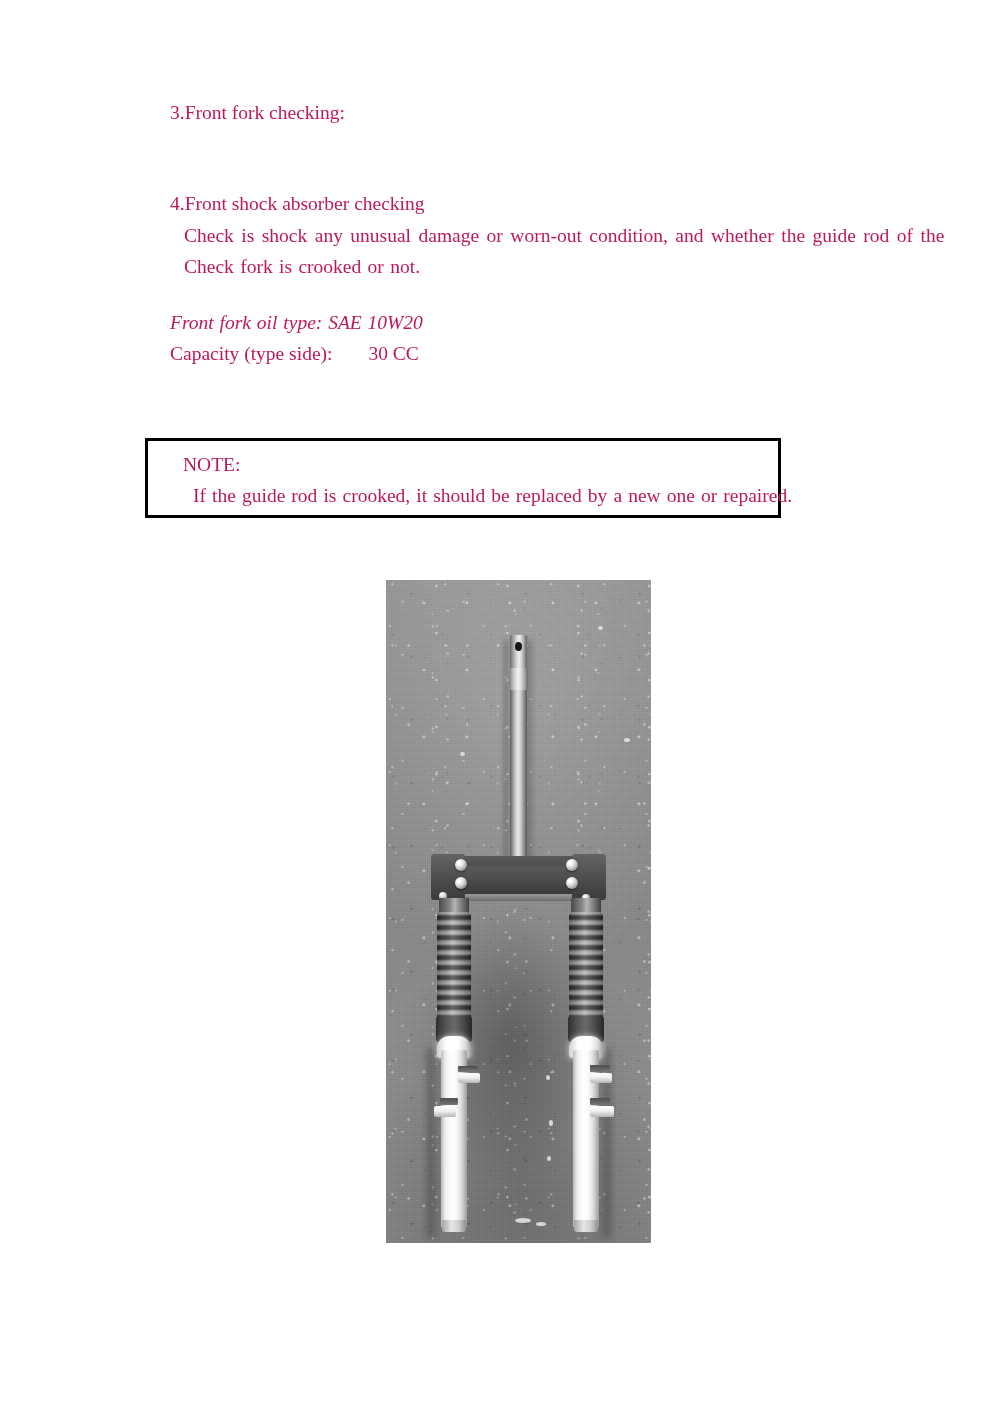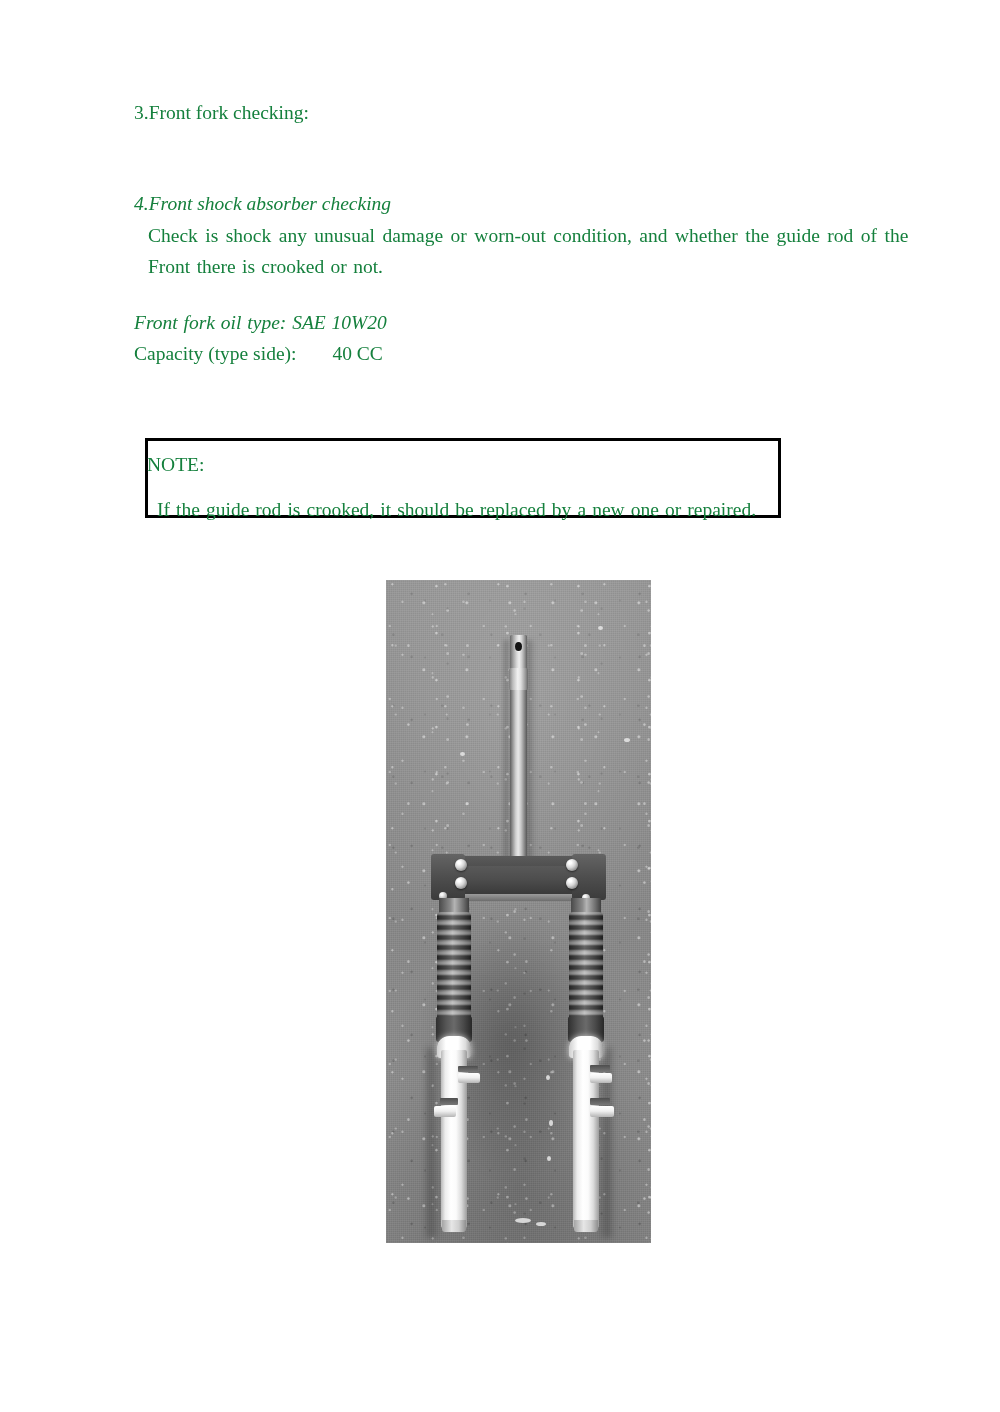"3.Front fork checking:" .txt { color: #15803d -> #be185d; margin-left: none -> 36px }
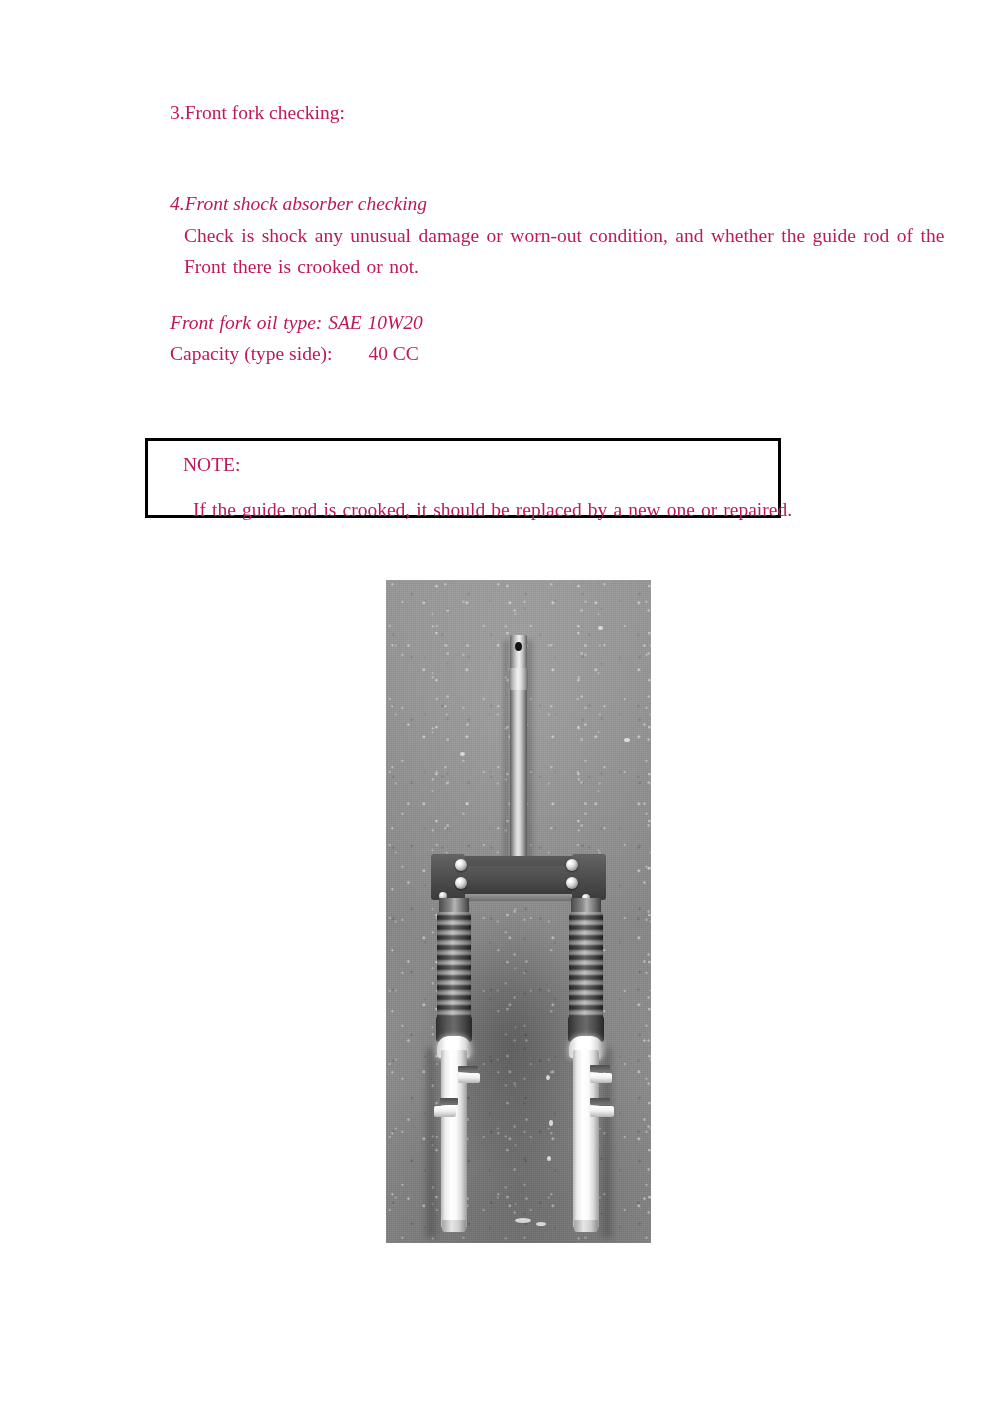"4.Front shock absorber checking" #s4-heading { font-style: italic -> none }
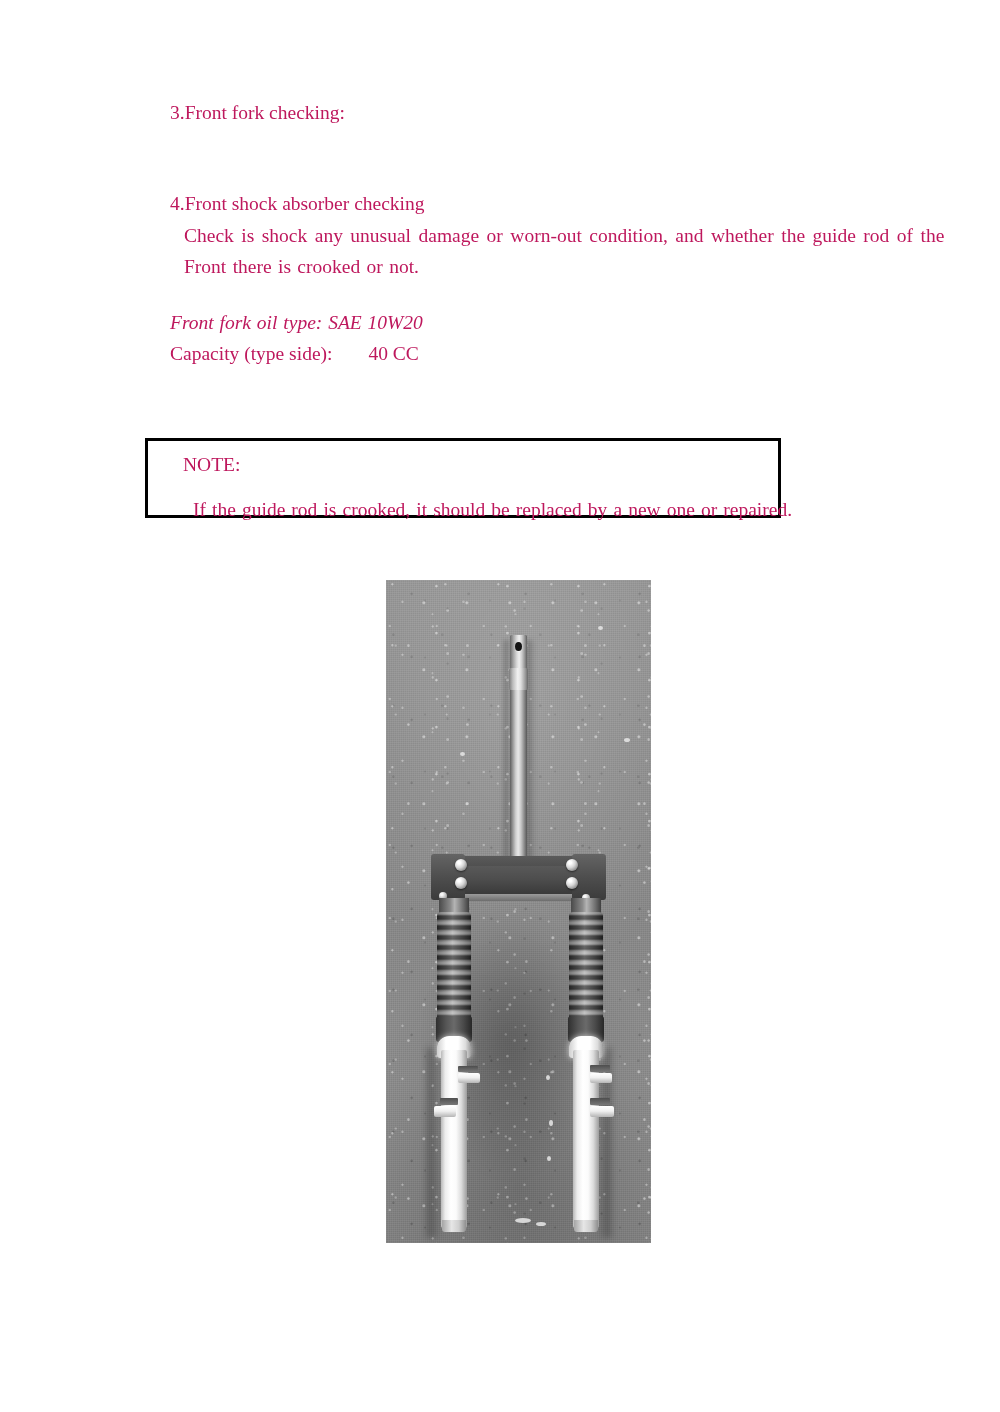"Front there is crooked or" div.txt { text: Front there -> Check fork }
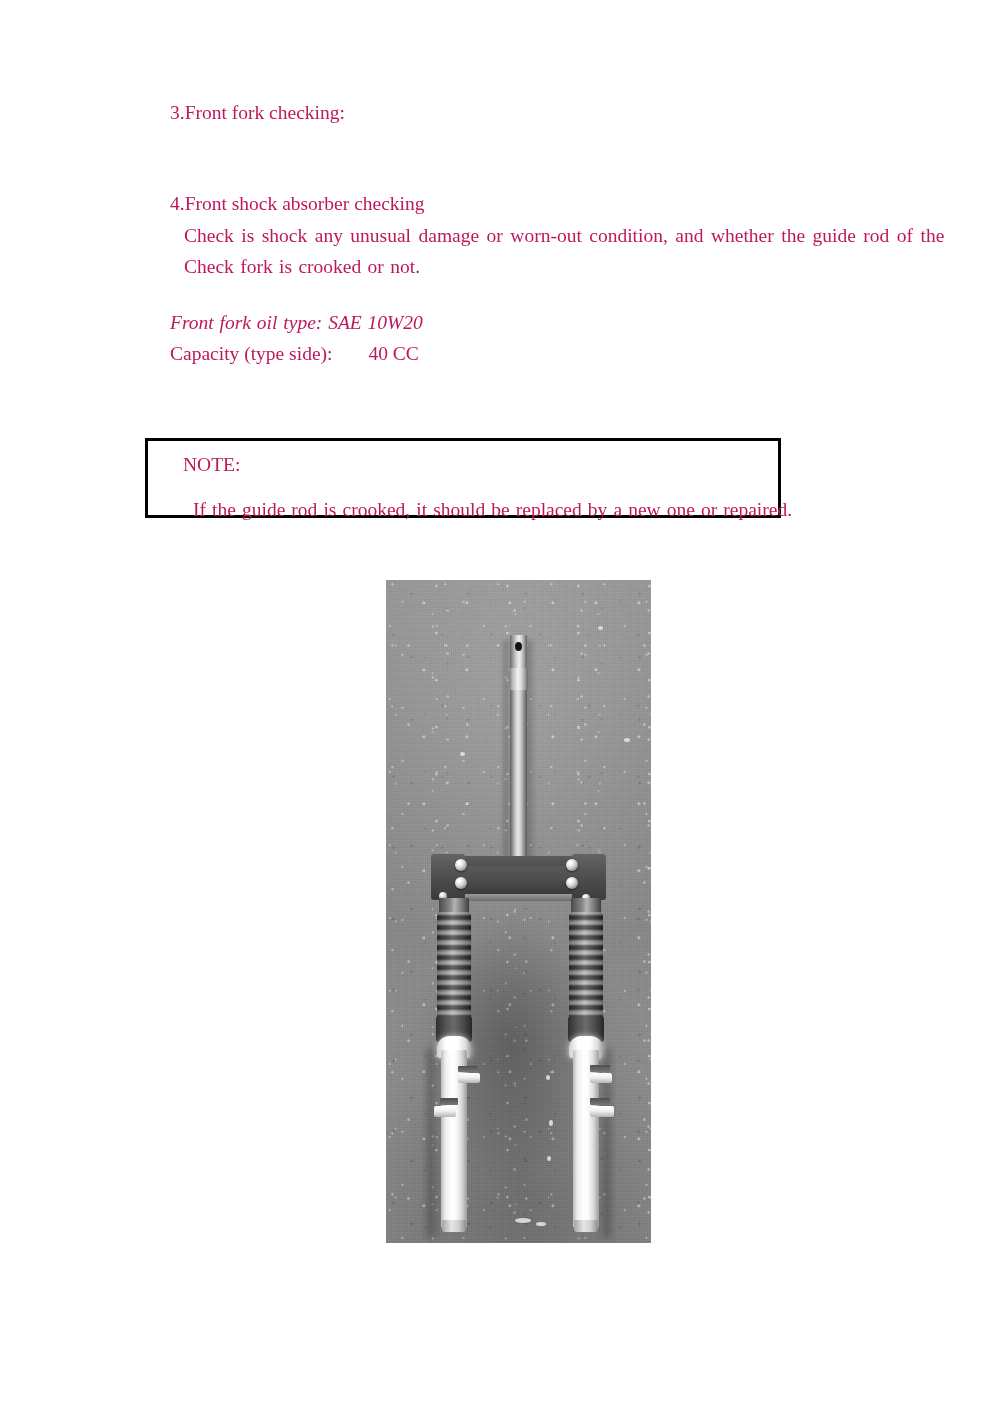"40 CC" span { text: 40 -> 30 }
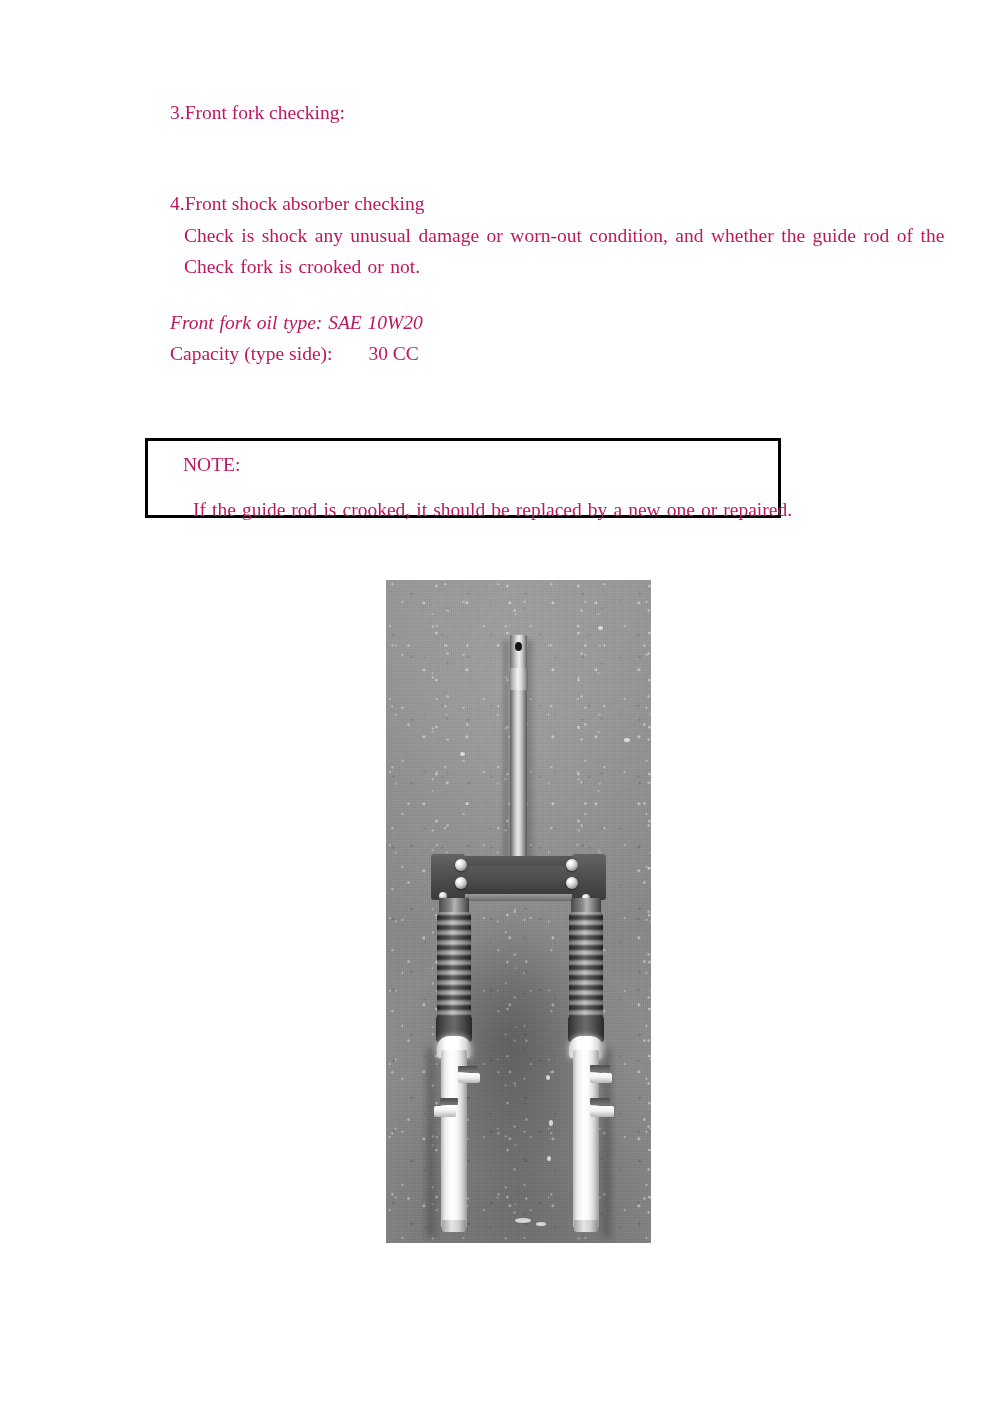"If the guide rod is" #note-text { top: 500px -> 486px }
